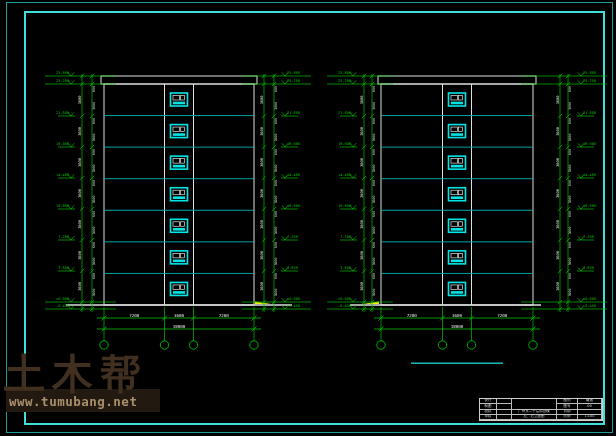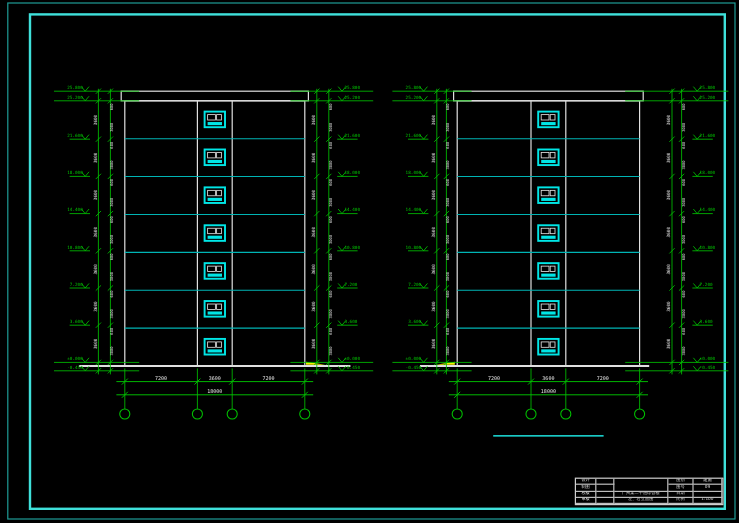"土木帮" div.wm { html: none -> <div> <div>土木帮</div> <div> <span>www.tumubang.net</span> </div> </div> }
